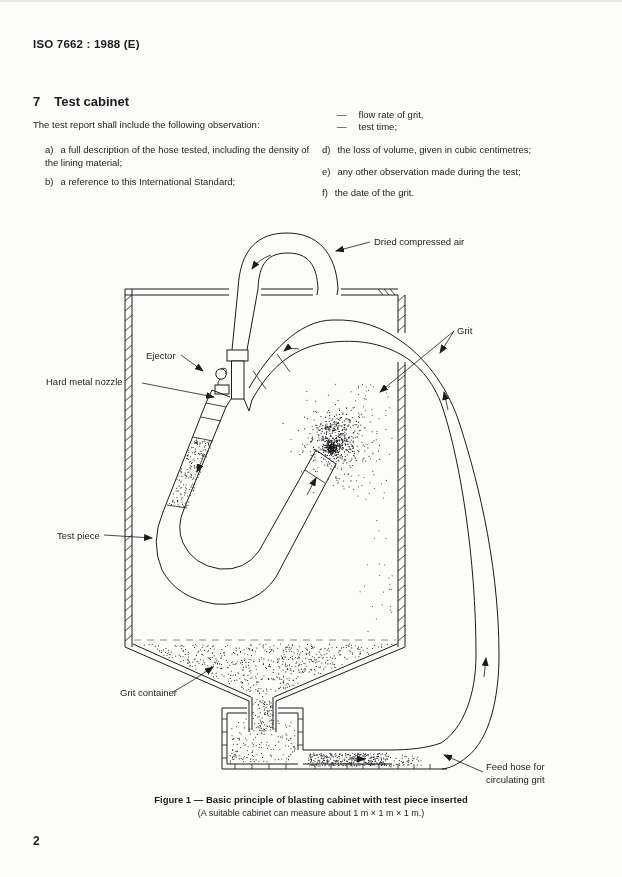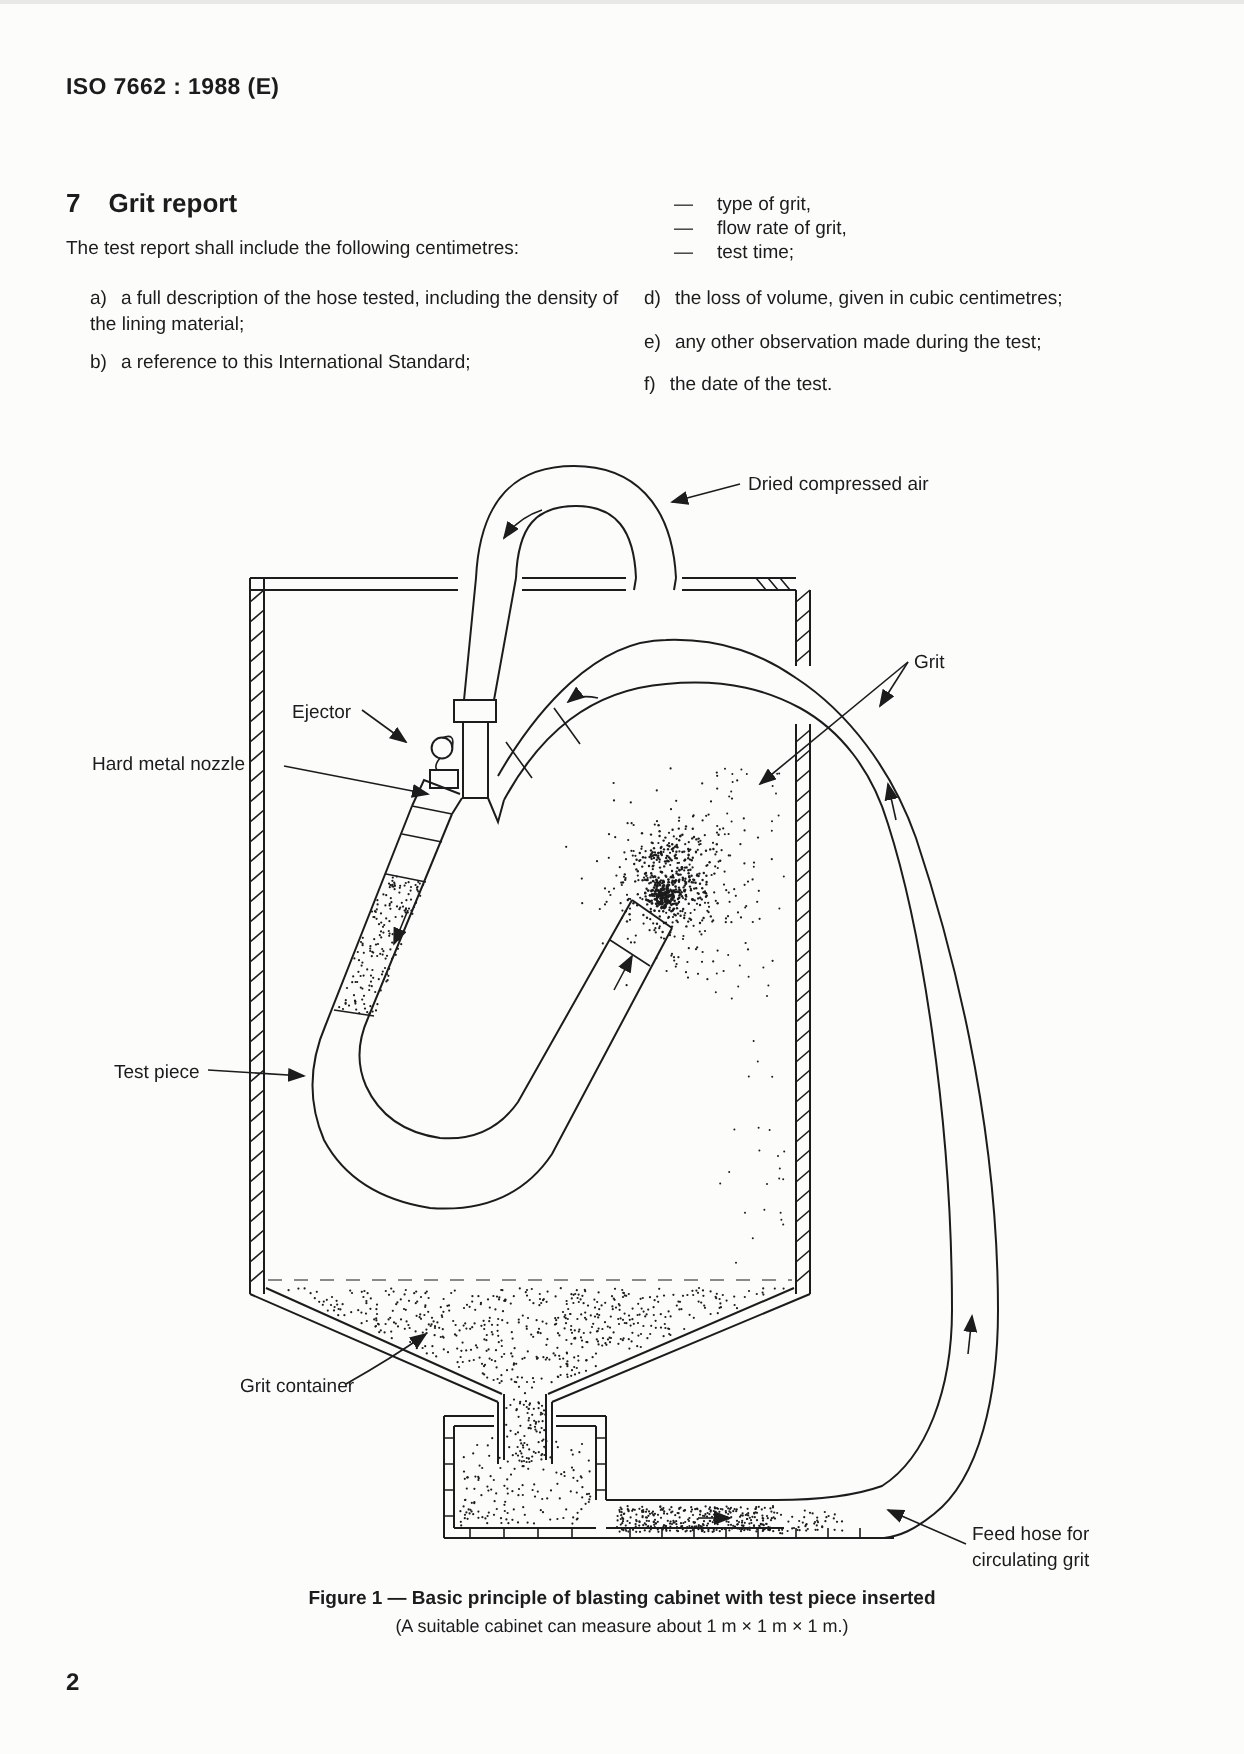"Grit report" span { text: Grit report -> Test cabinet }
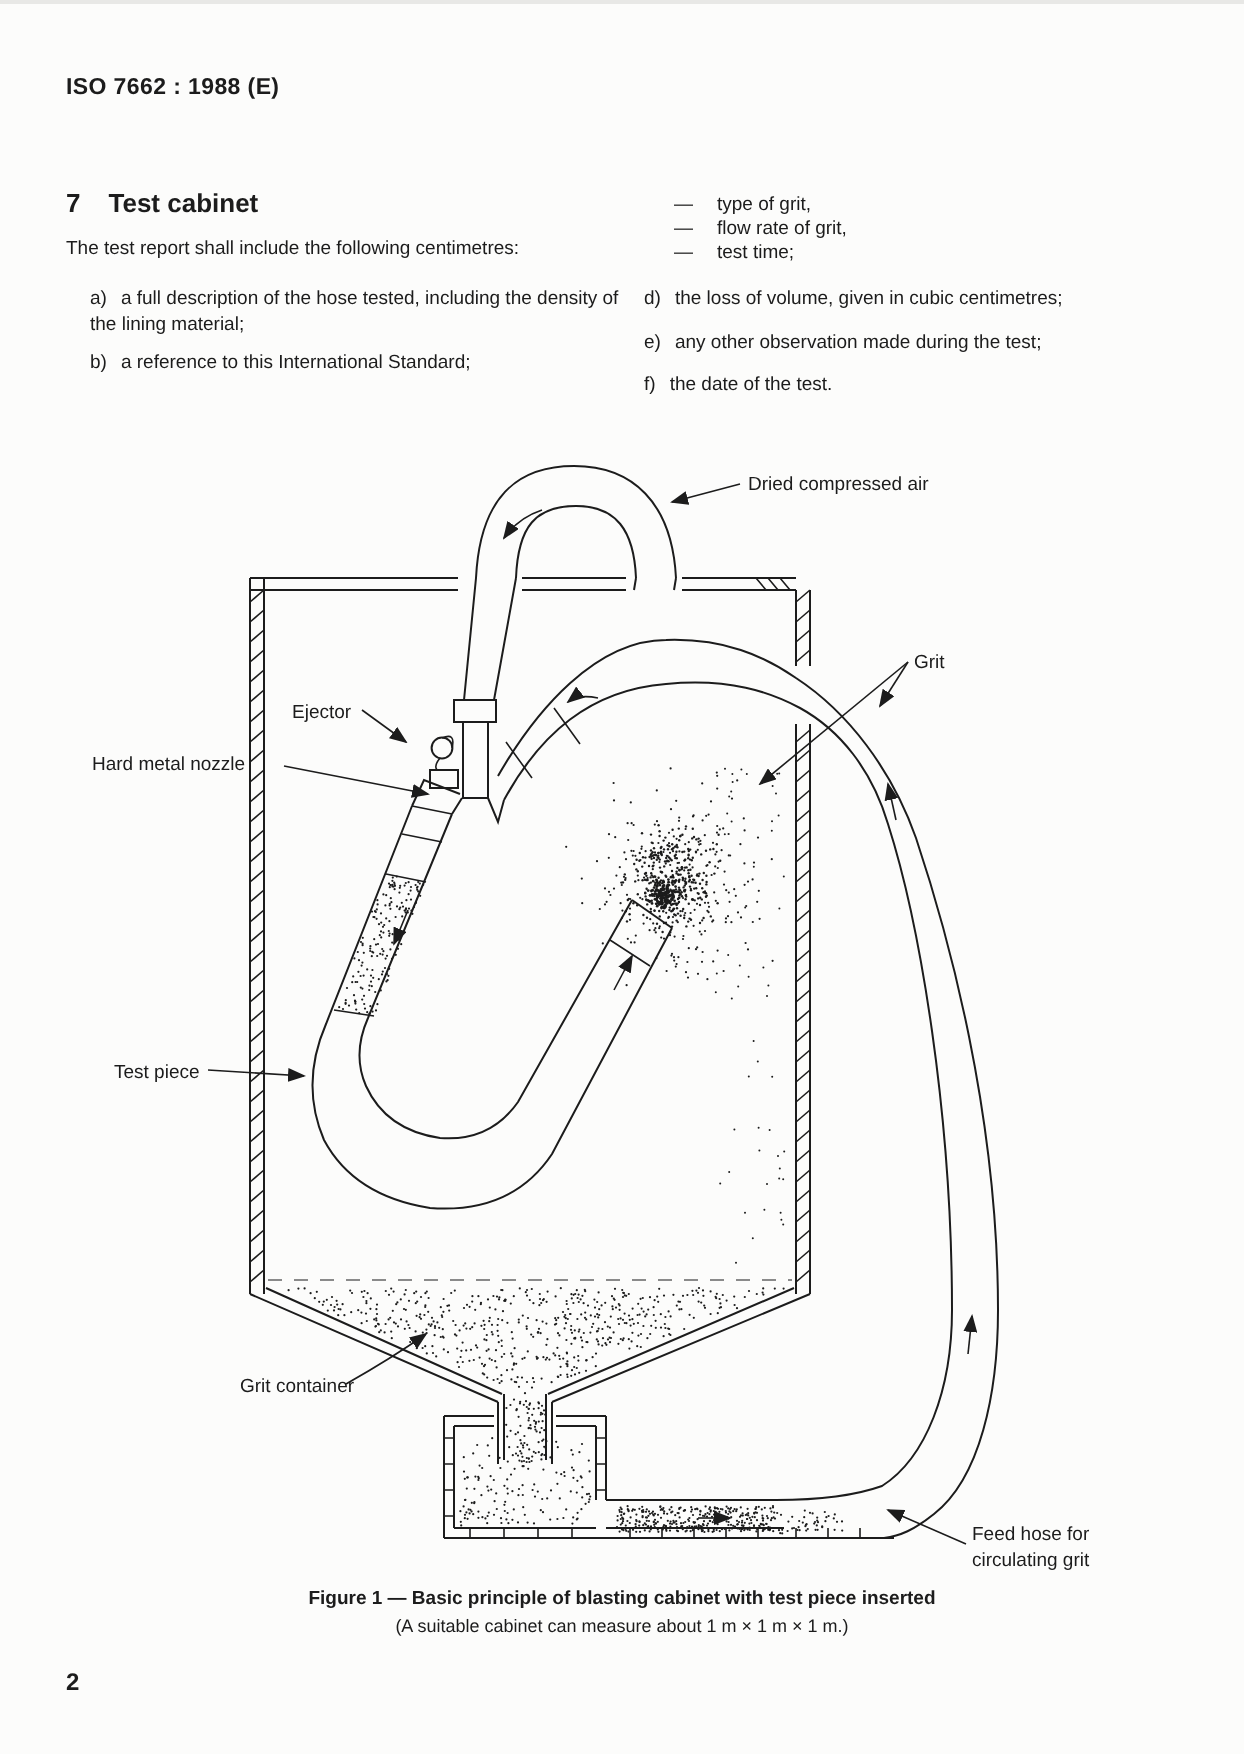"— type of grit," div.item { html: <div> <span>—</span><span>type of grit,</span> </div> -> none }
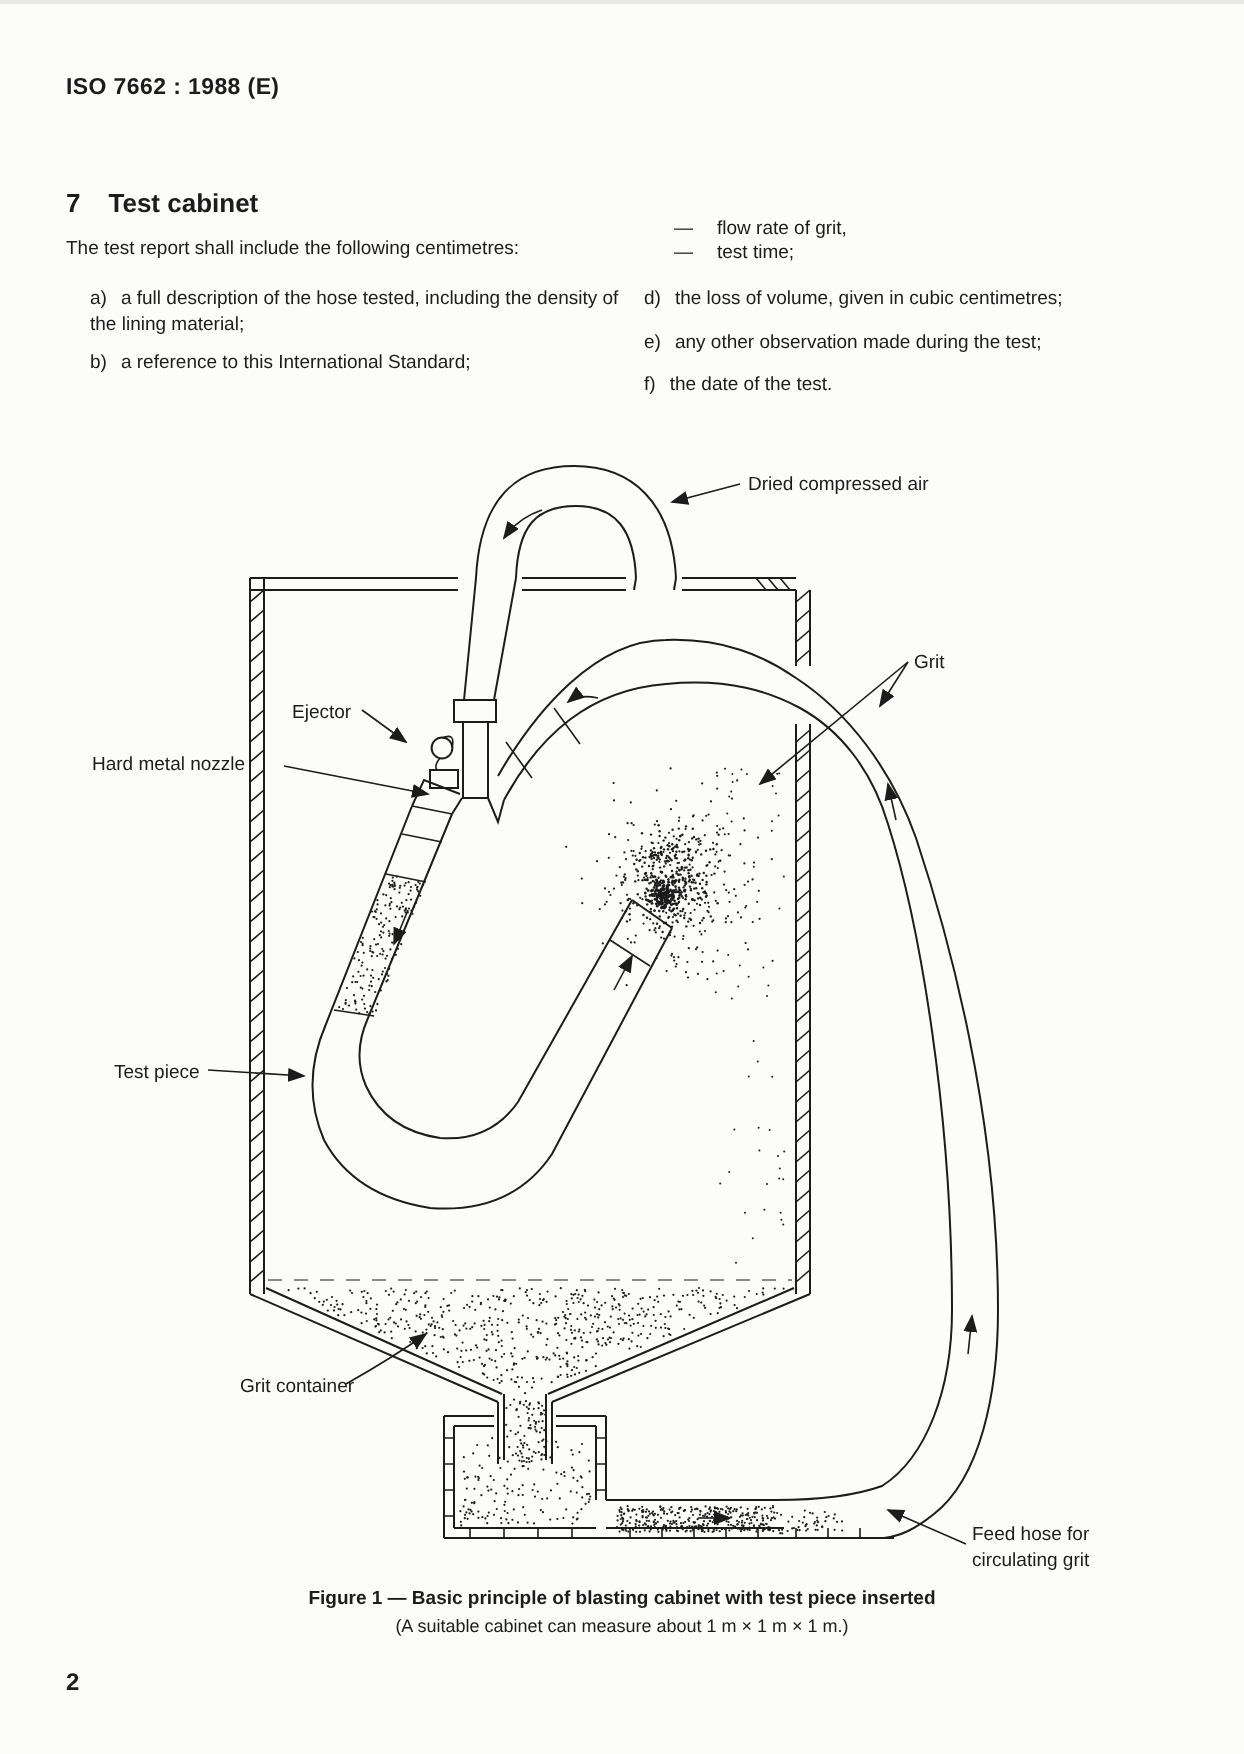"The test report shall include" div.abs { text: centimetres -> observation }
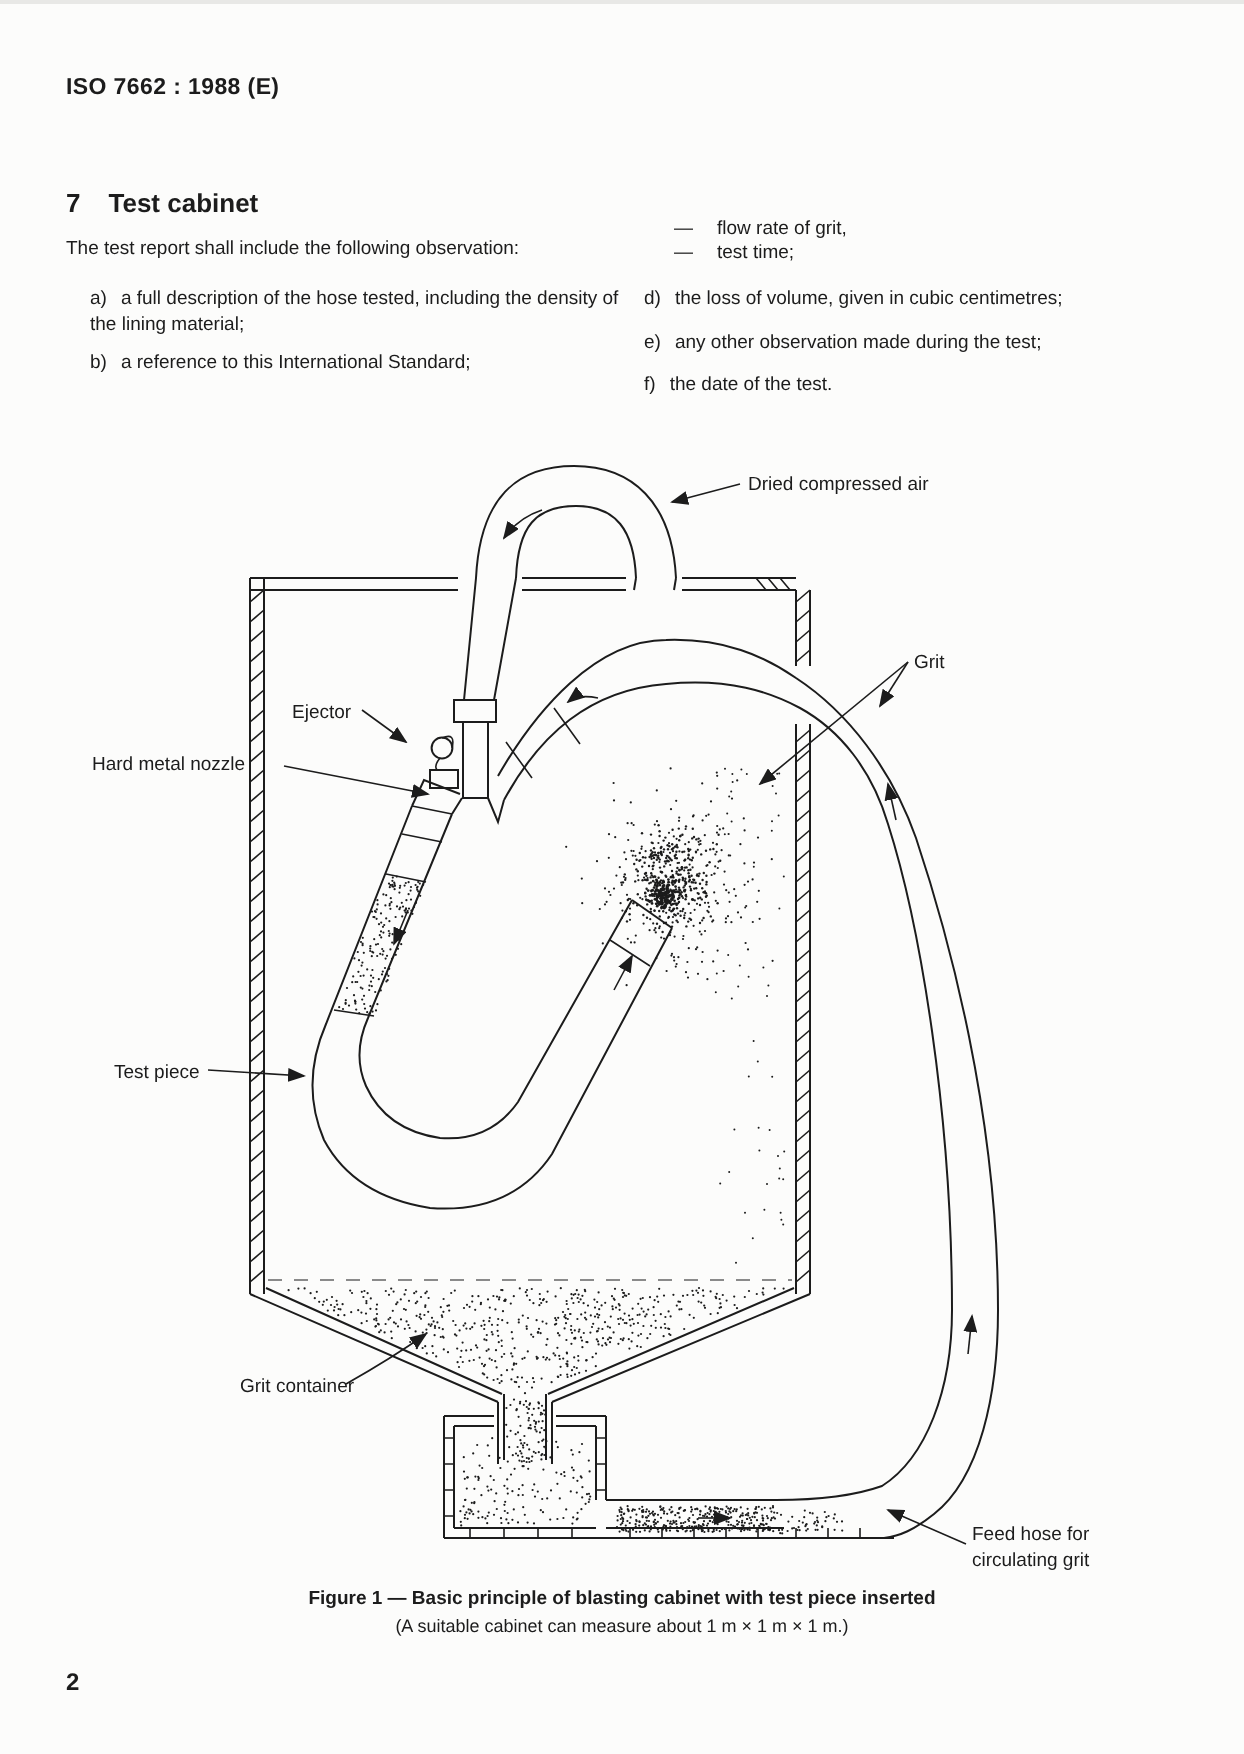"the date of the test." span { text: test -> grit }
